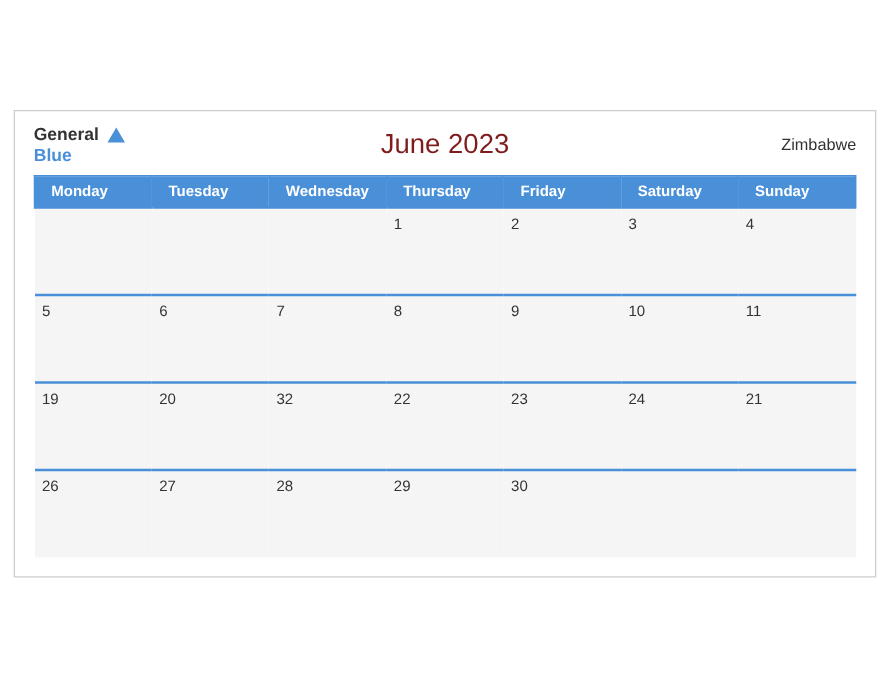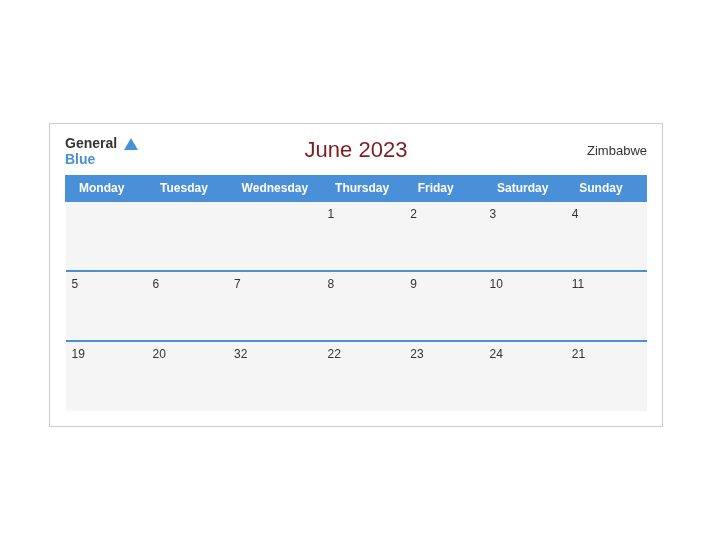"General" .calendar-wrapper { width: 614px -> 690px }
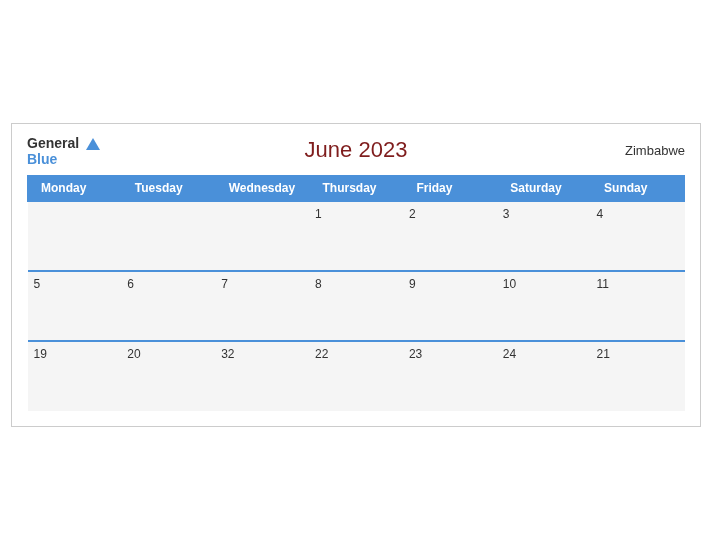"26" tr { html: none -> <tr> <td> <span>26</span> </td> <td> <span>27</span> </td> <td> <span>28</span> </td> <td> <span>29</span> </td> <td> <span>30</span> </td> <td></td> <td></td> </tr> }
